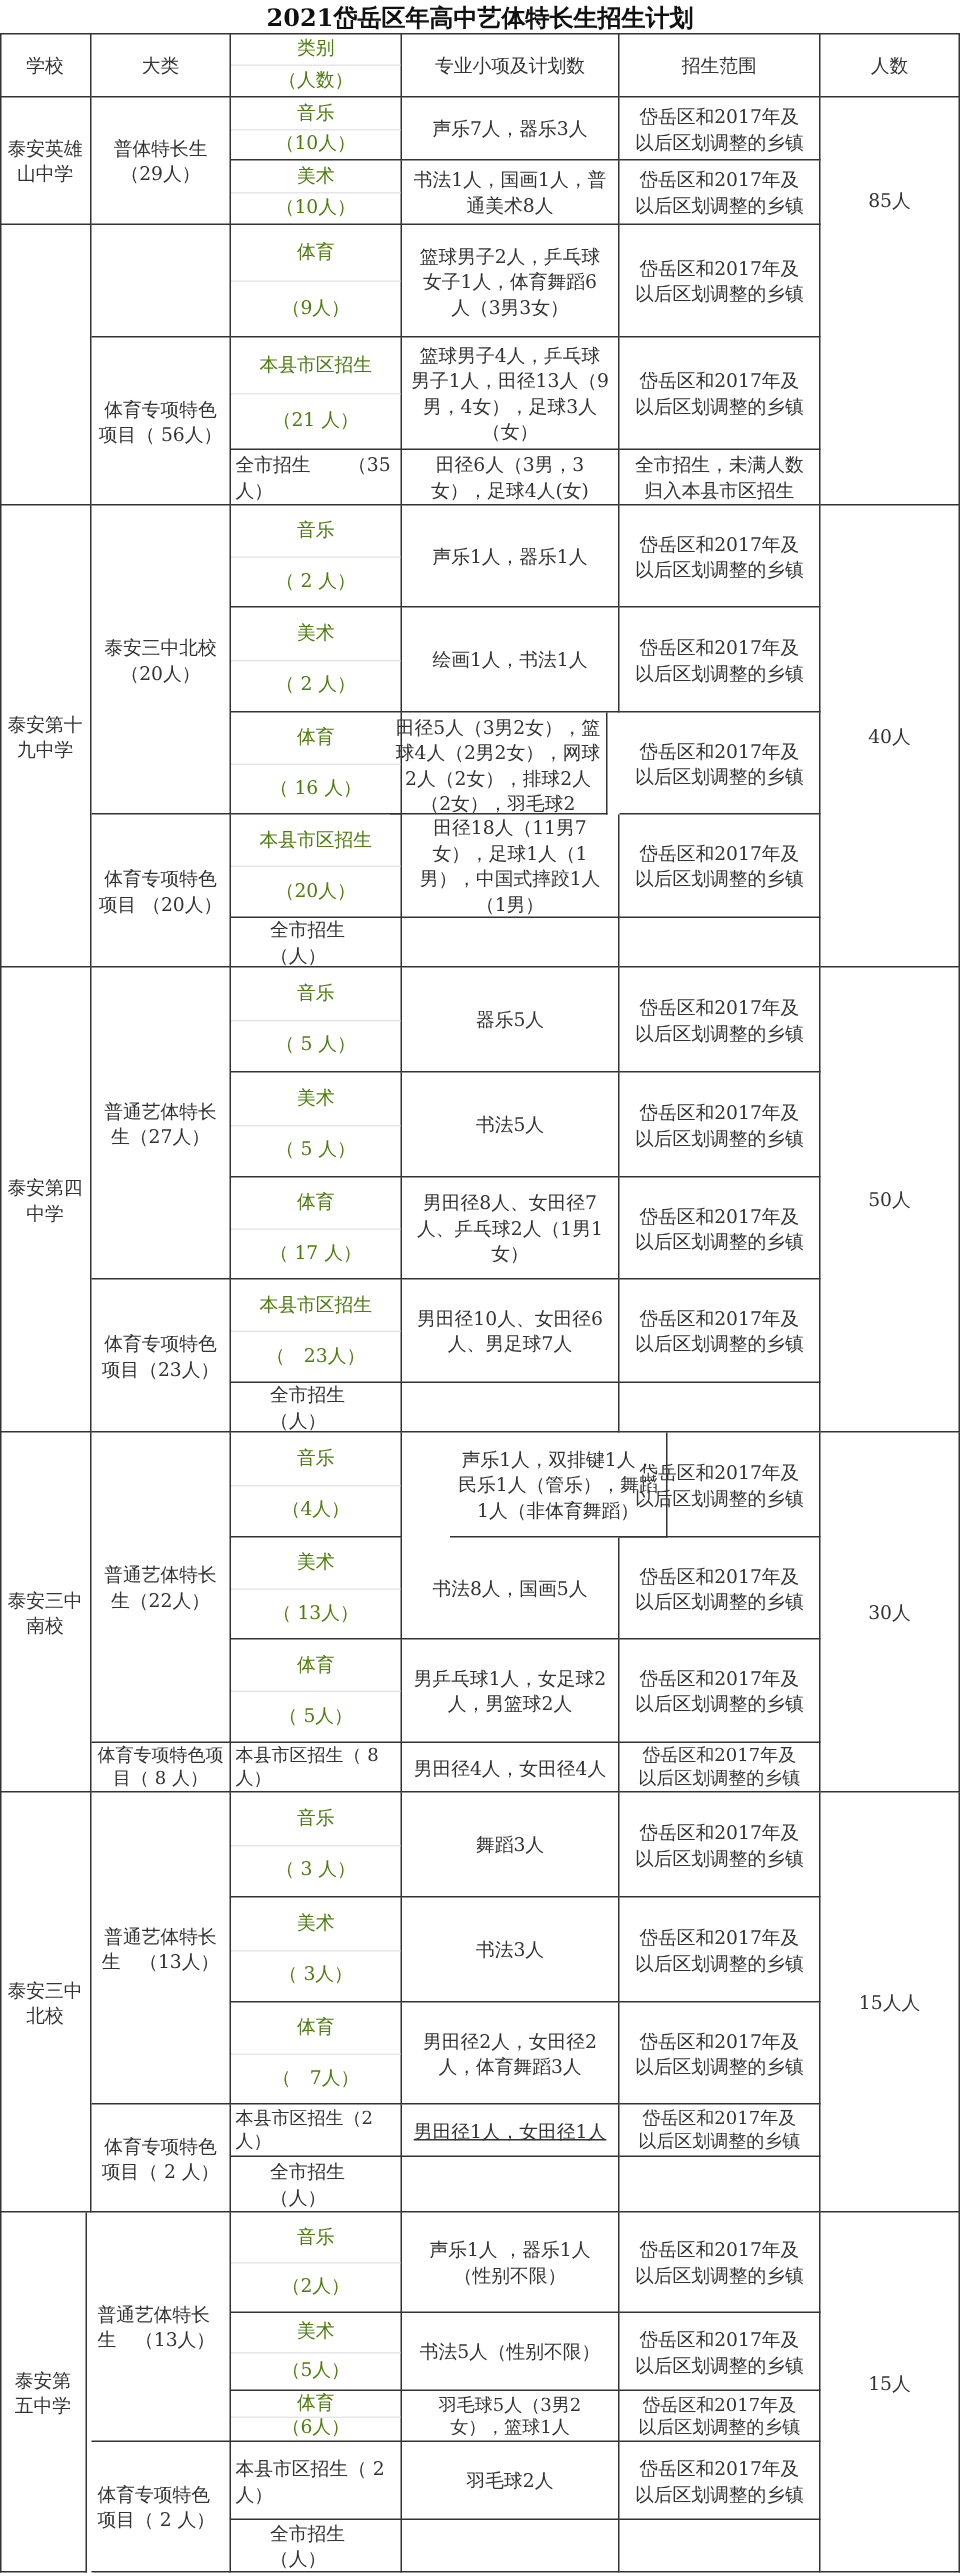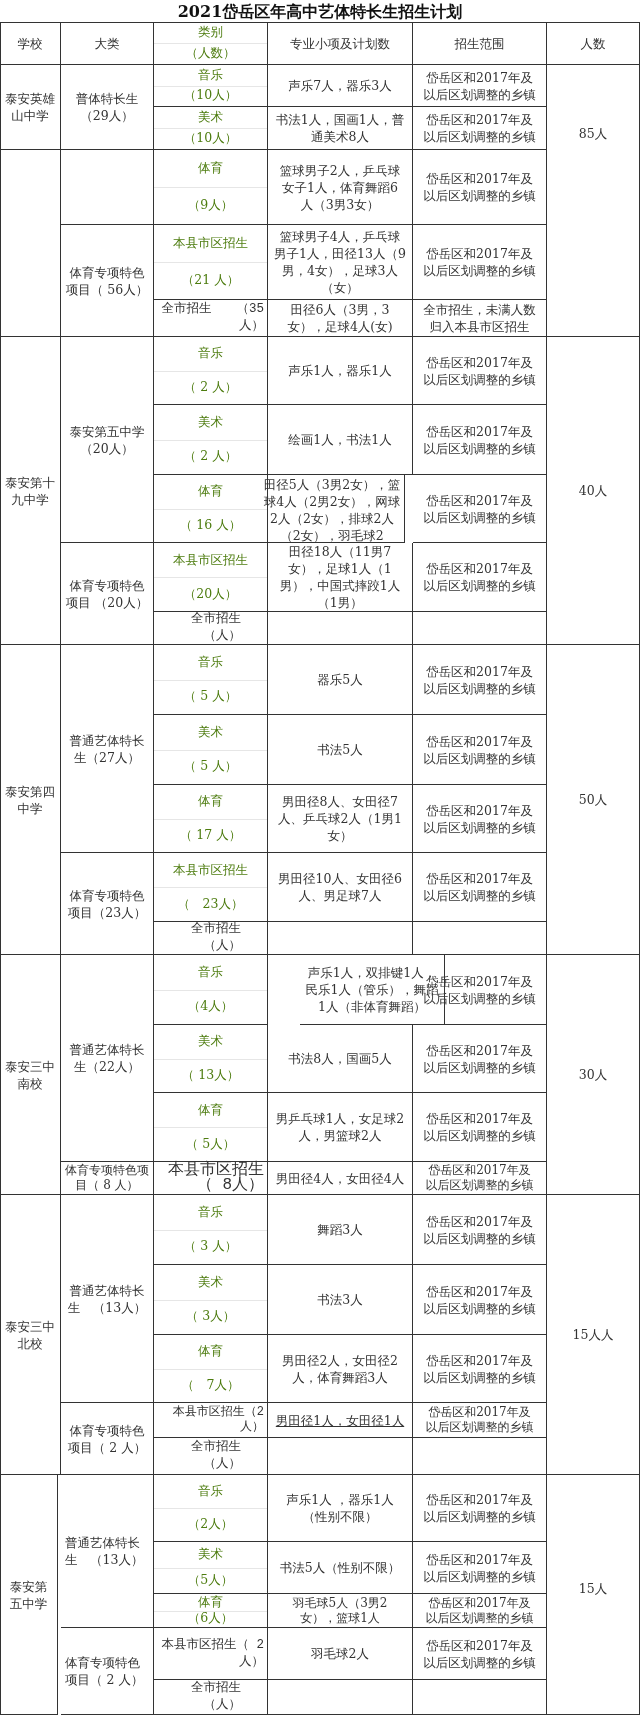"全市招生 （35人）" .sub.single { font-family: Liberation Mono, monospace -> none; text-align: right -> left }
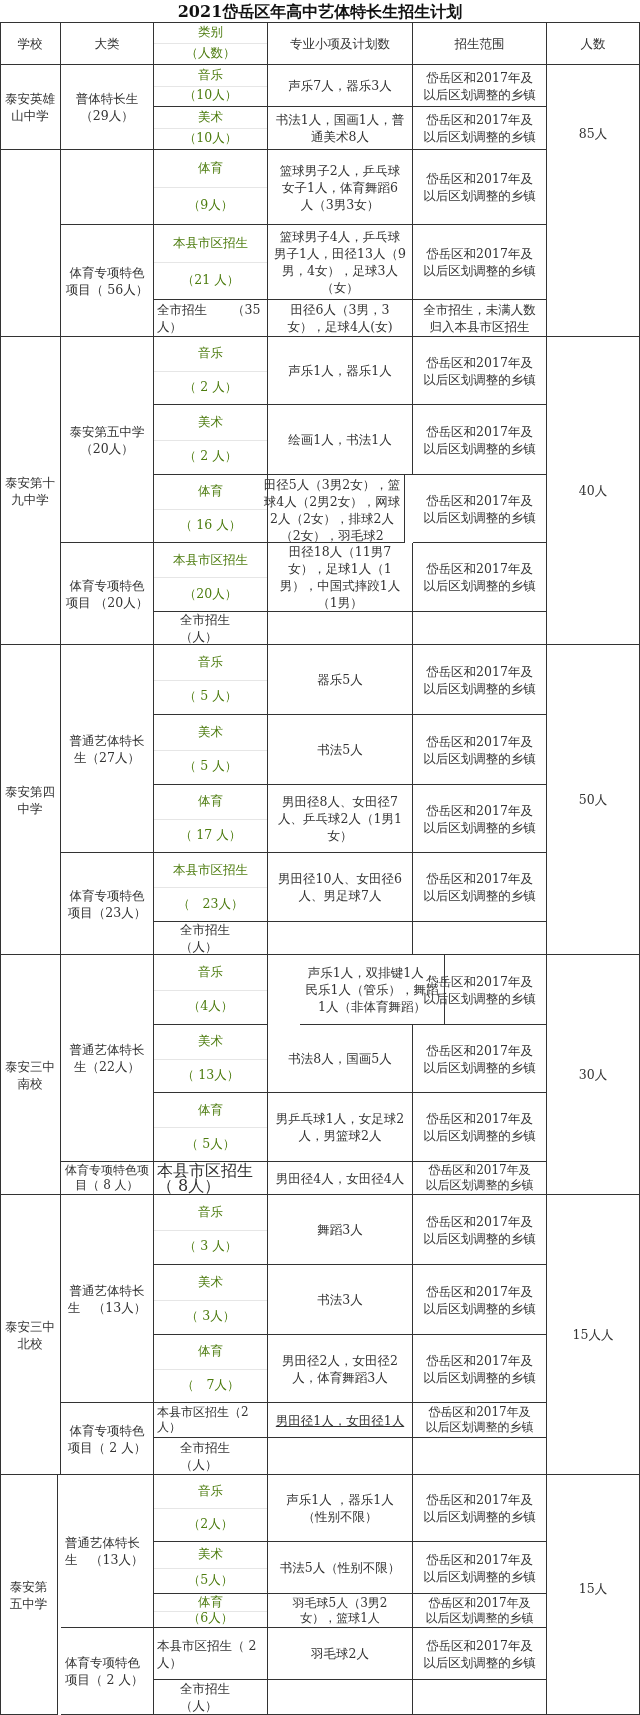"泰安第五中学（20人）" div.cell { text: 第五中学 -> 三中北校 }
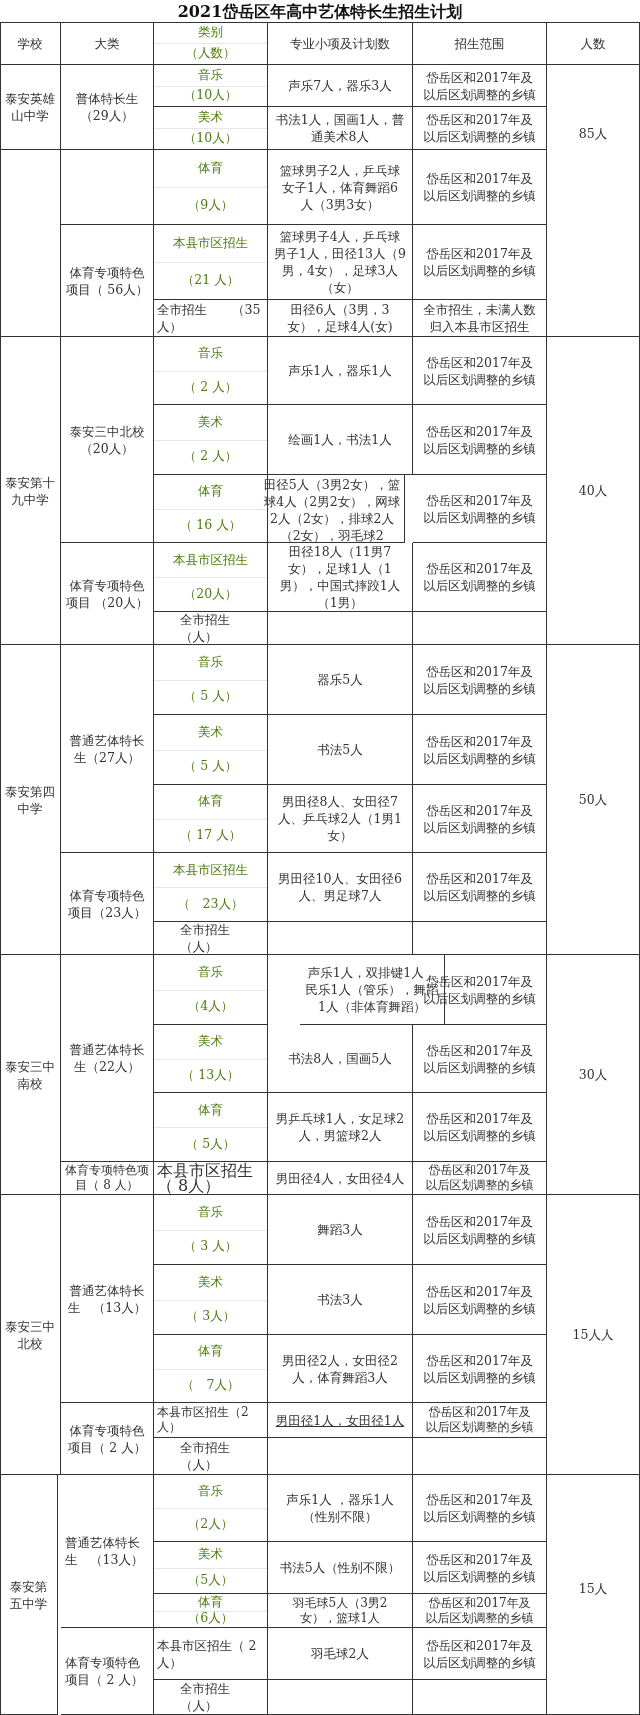"本县市区招生（ 8人）" div.sub { font-size: 16px -> 12px }
